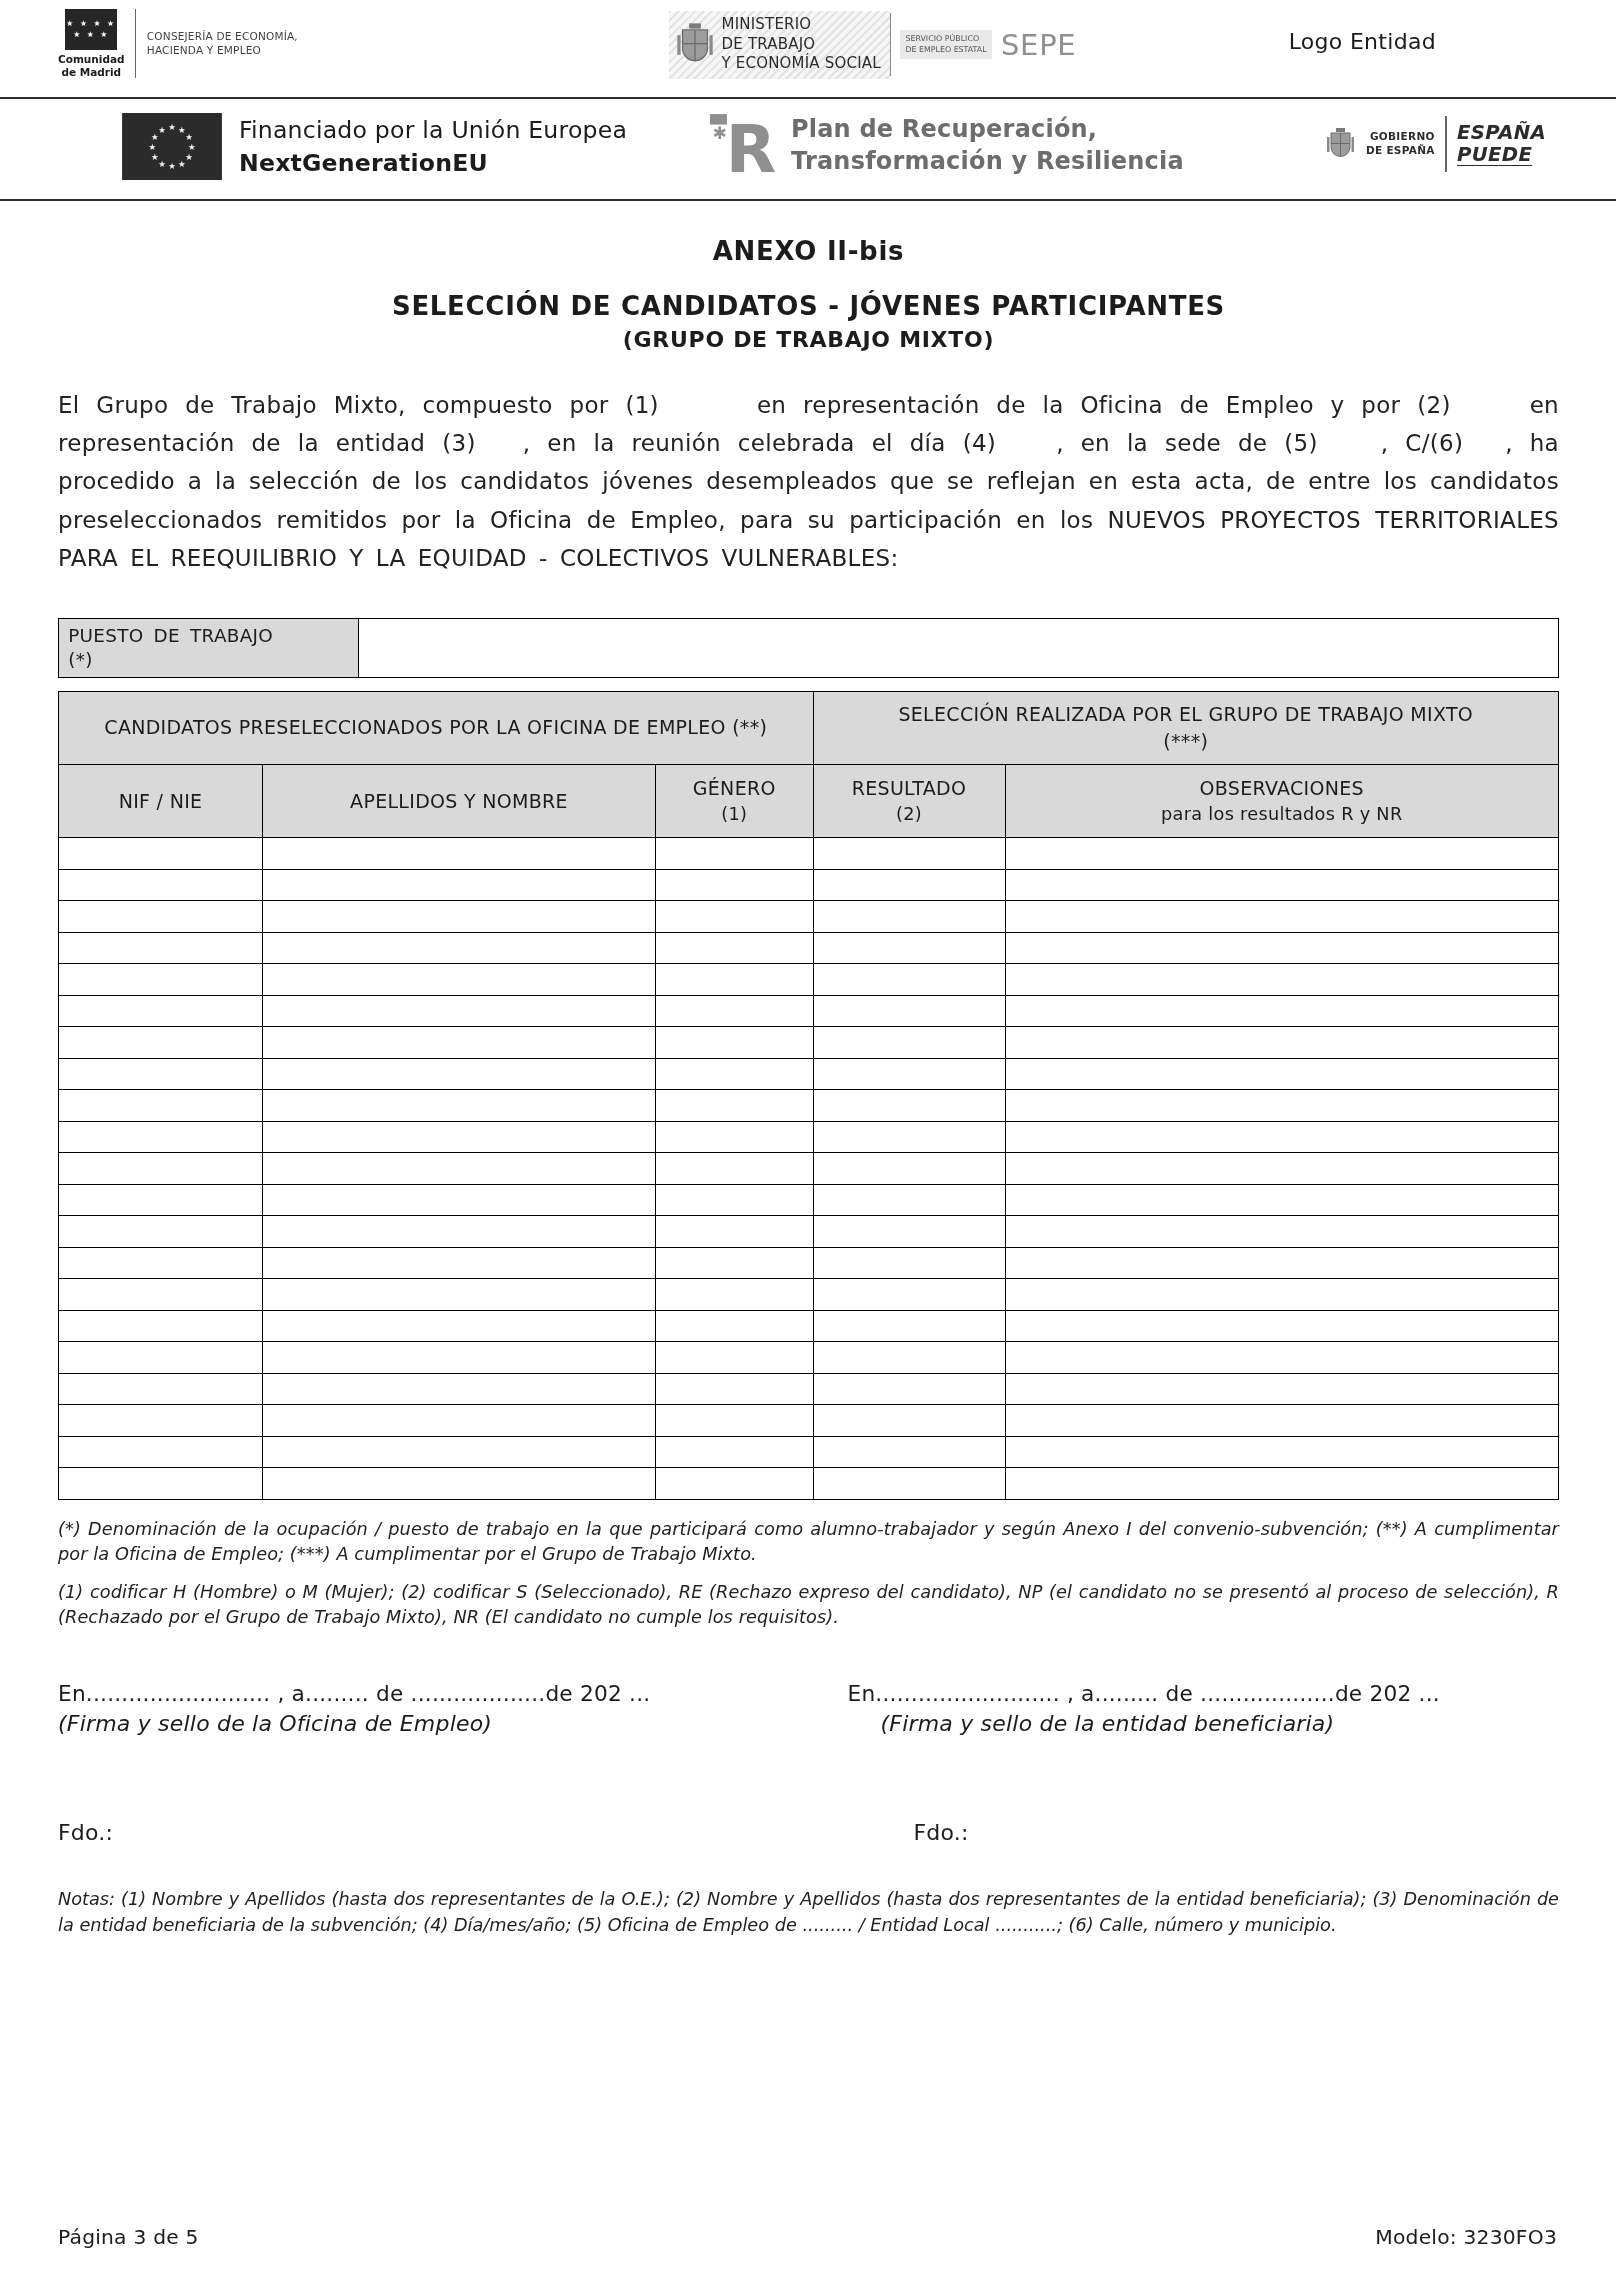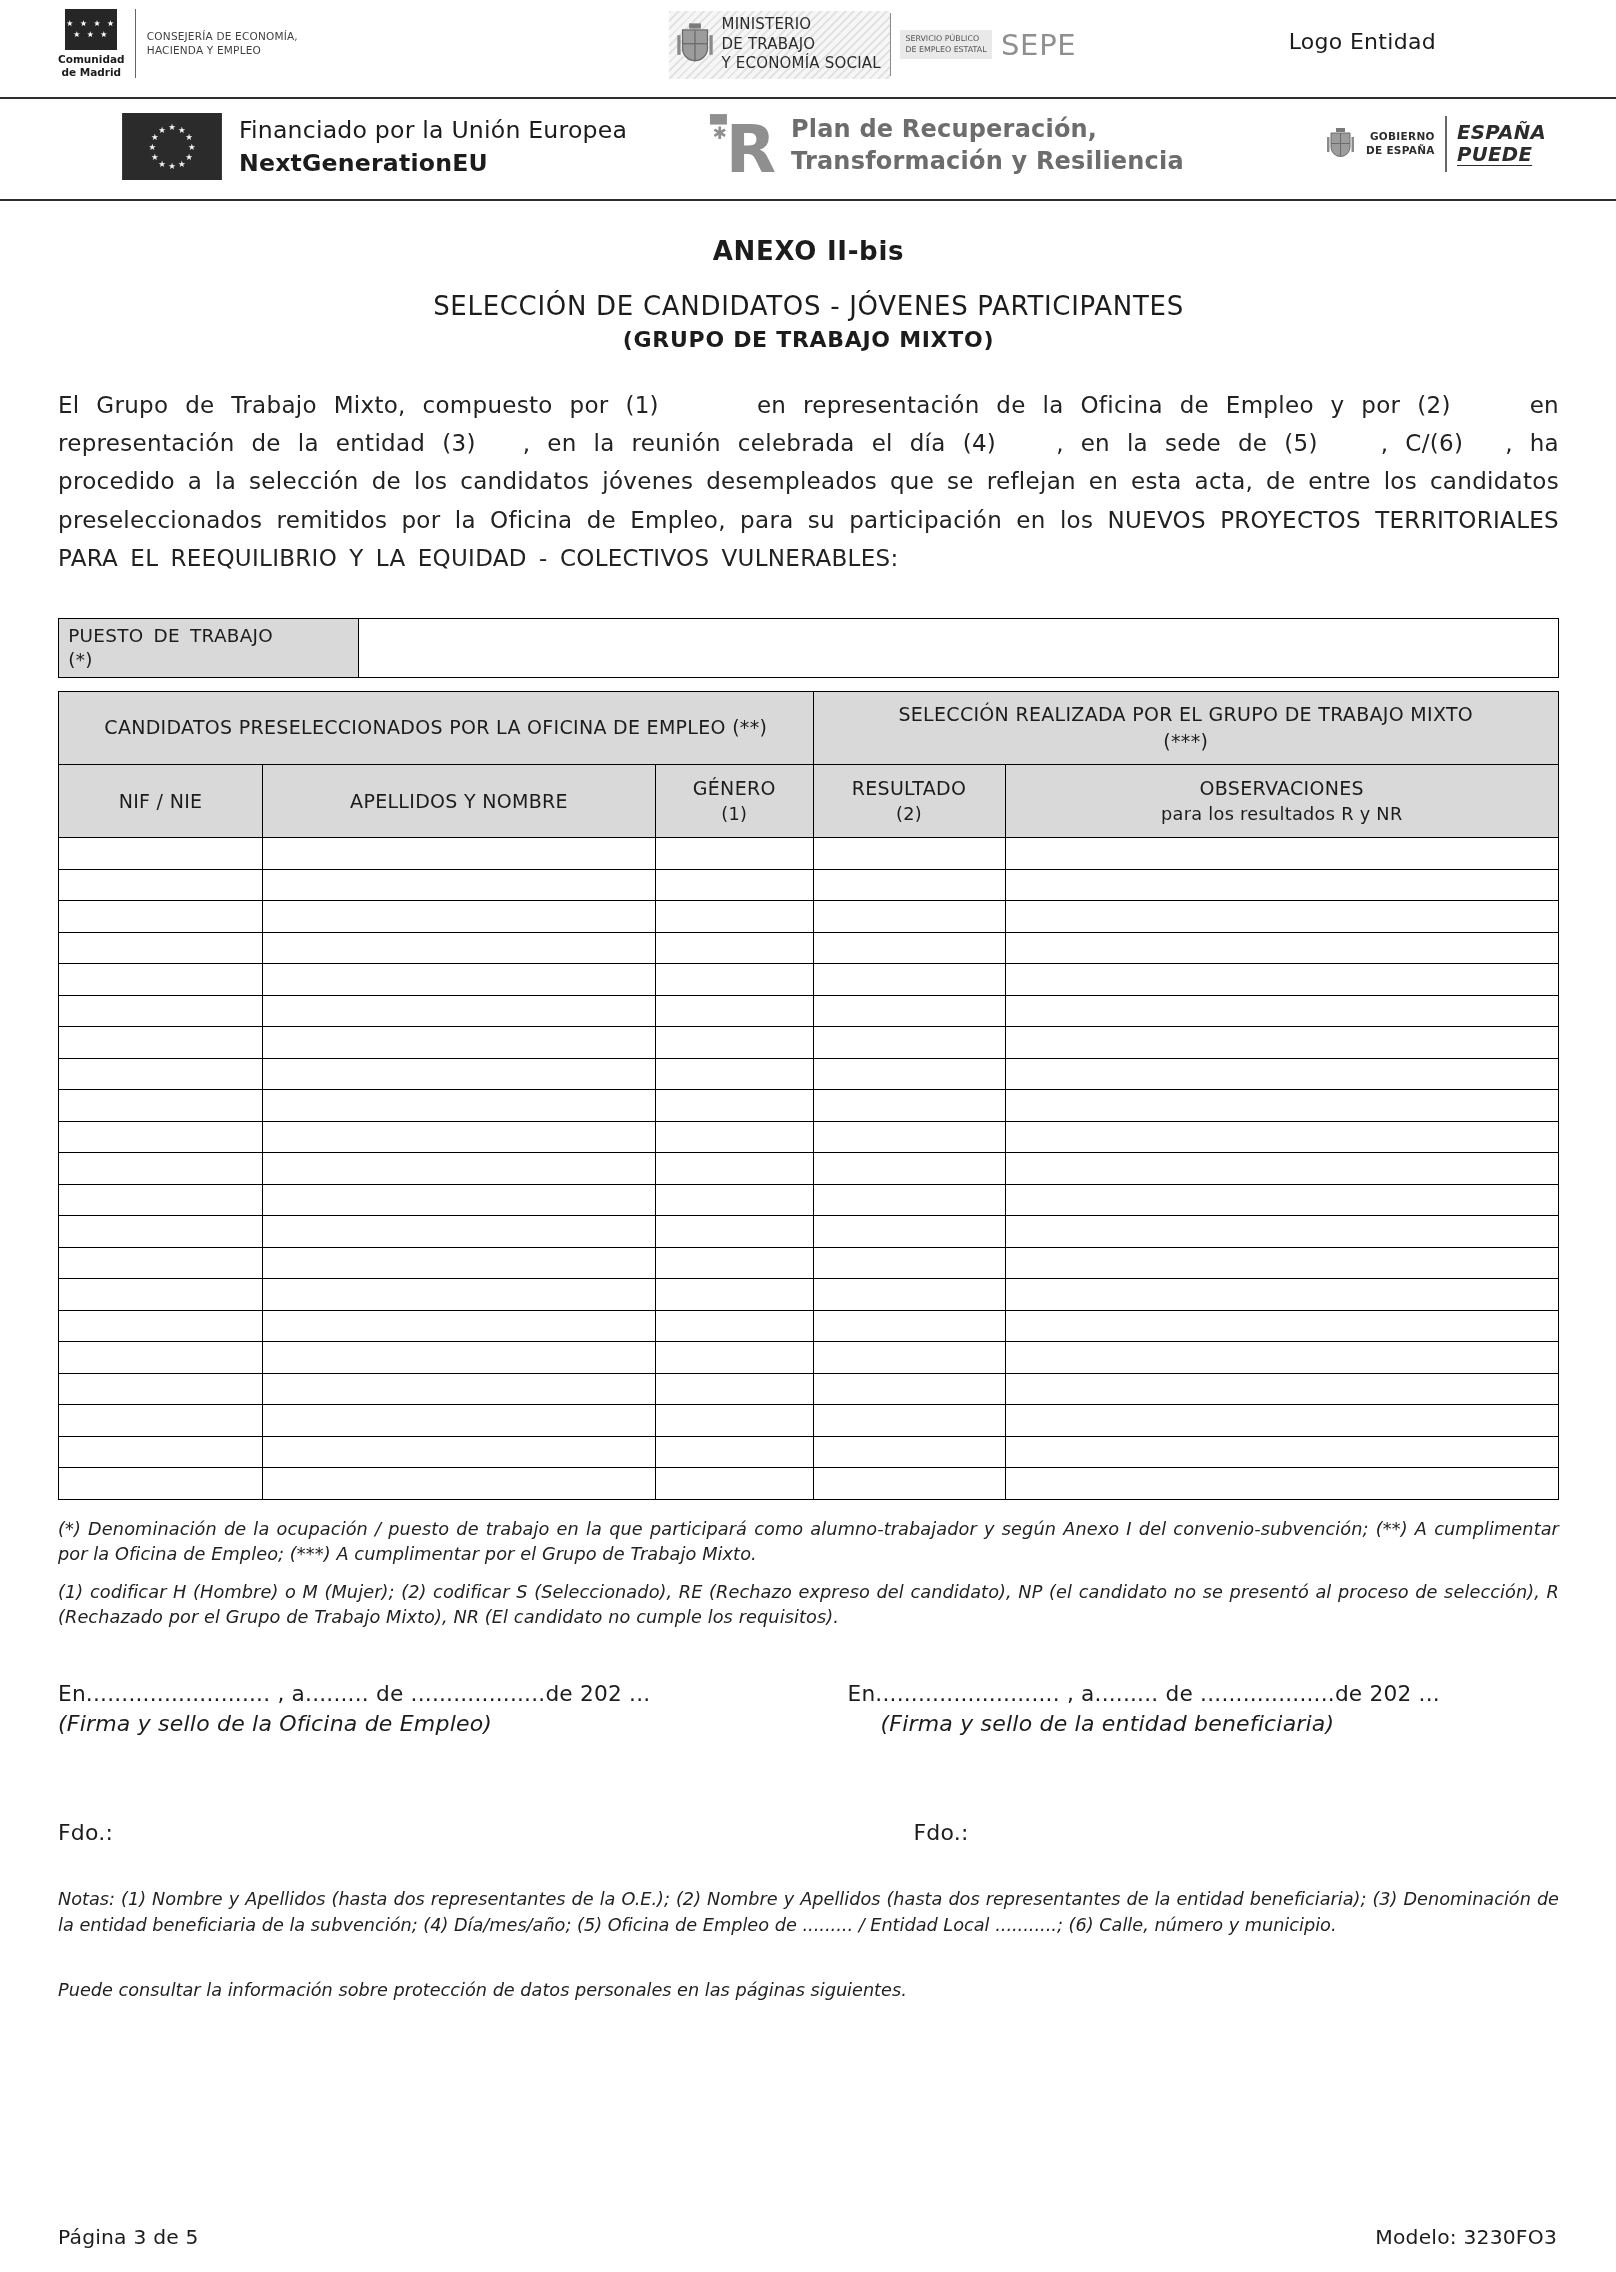"SELECCIÓN DE CANDIDATOS - JÓVENES" .title .main { font-weight: normal -> bold }
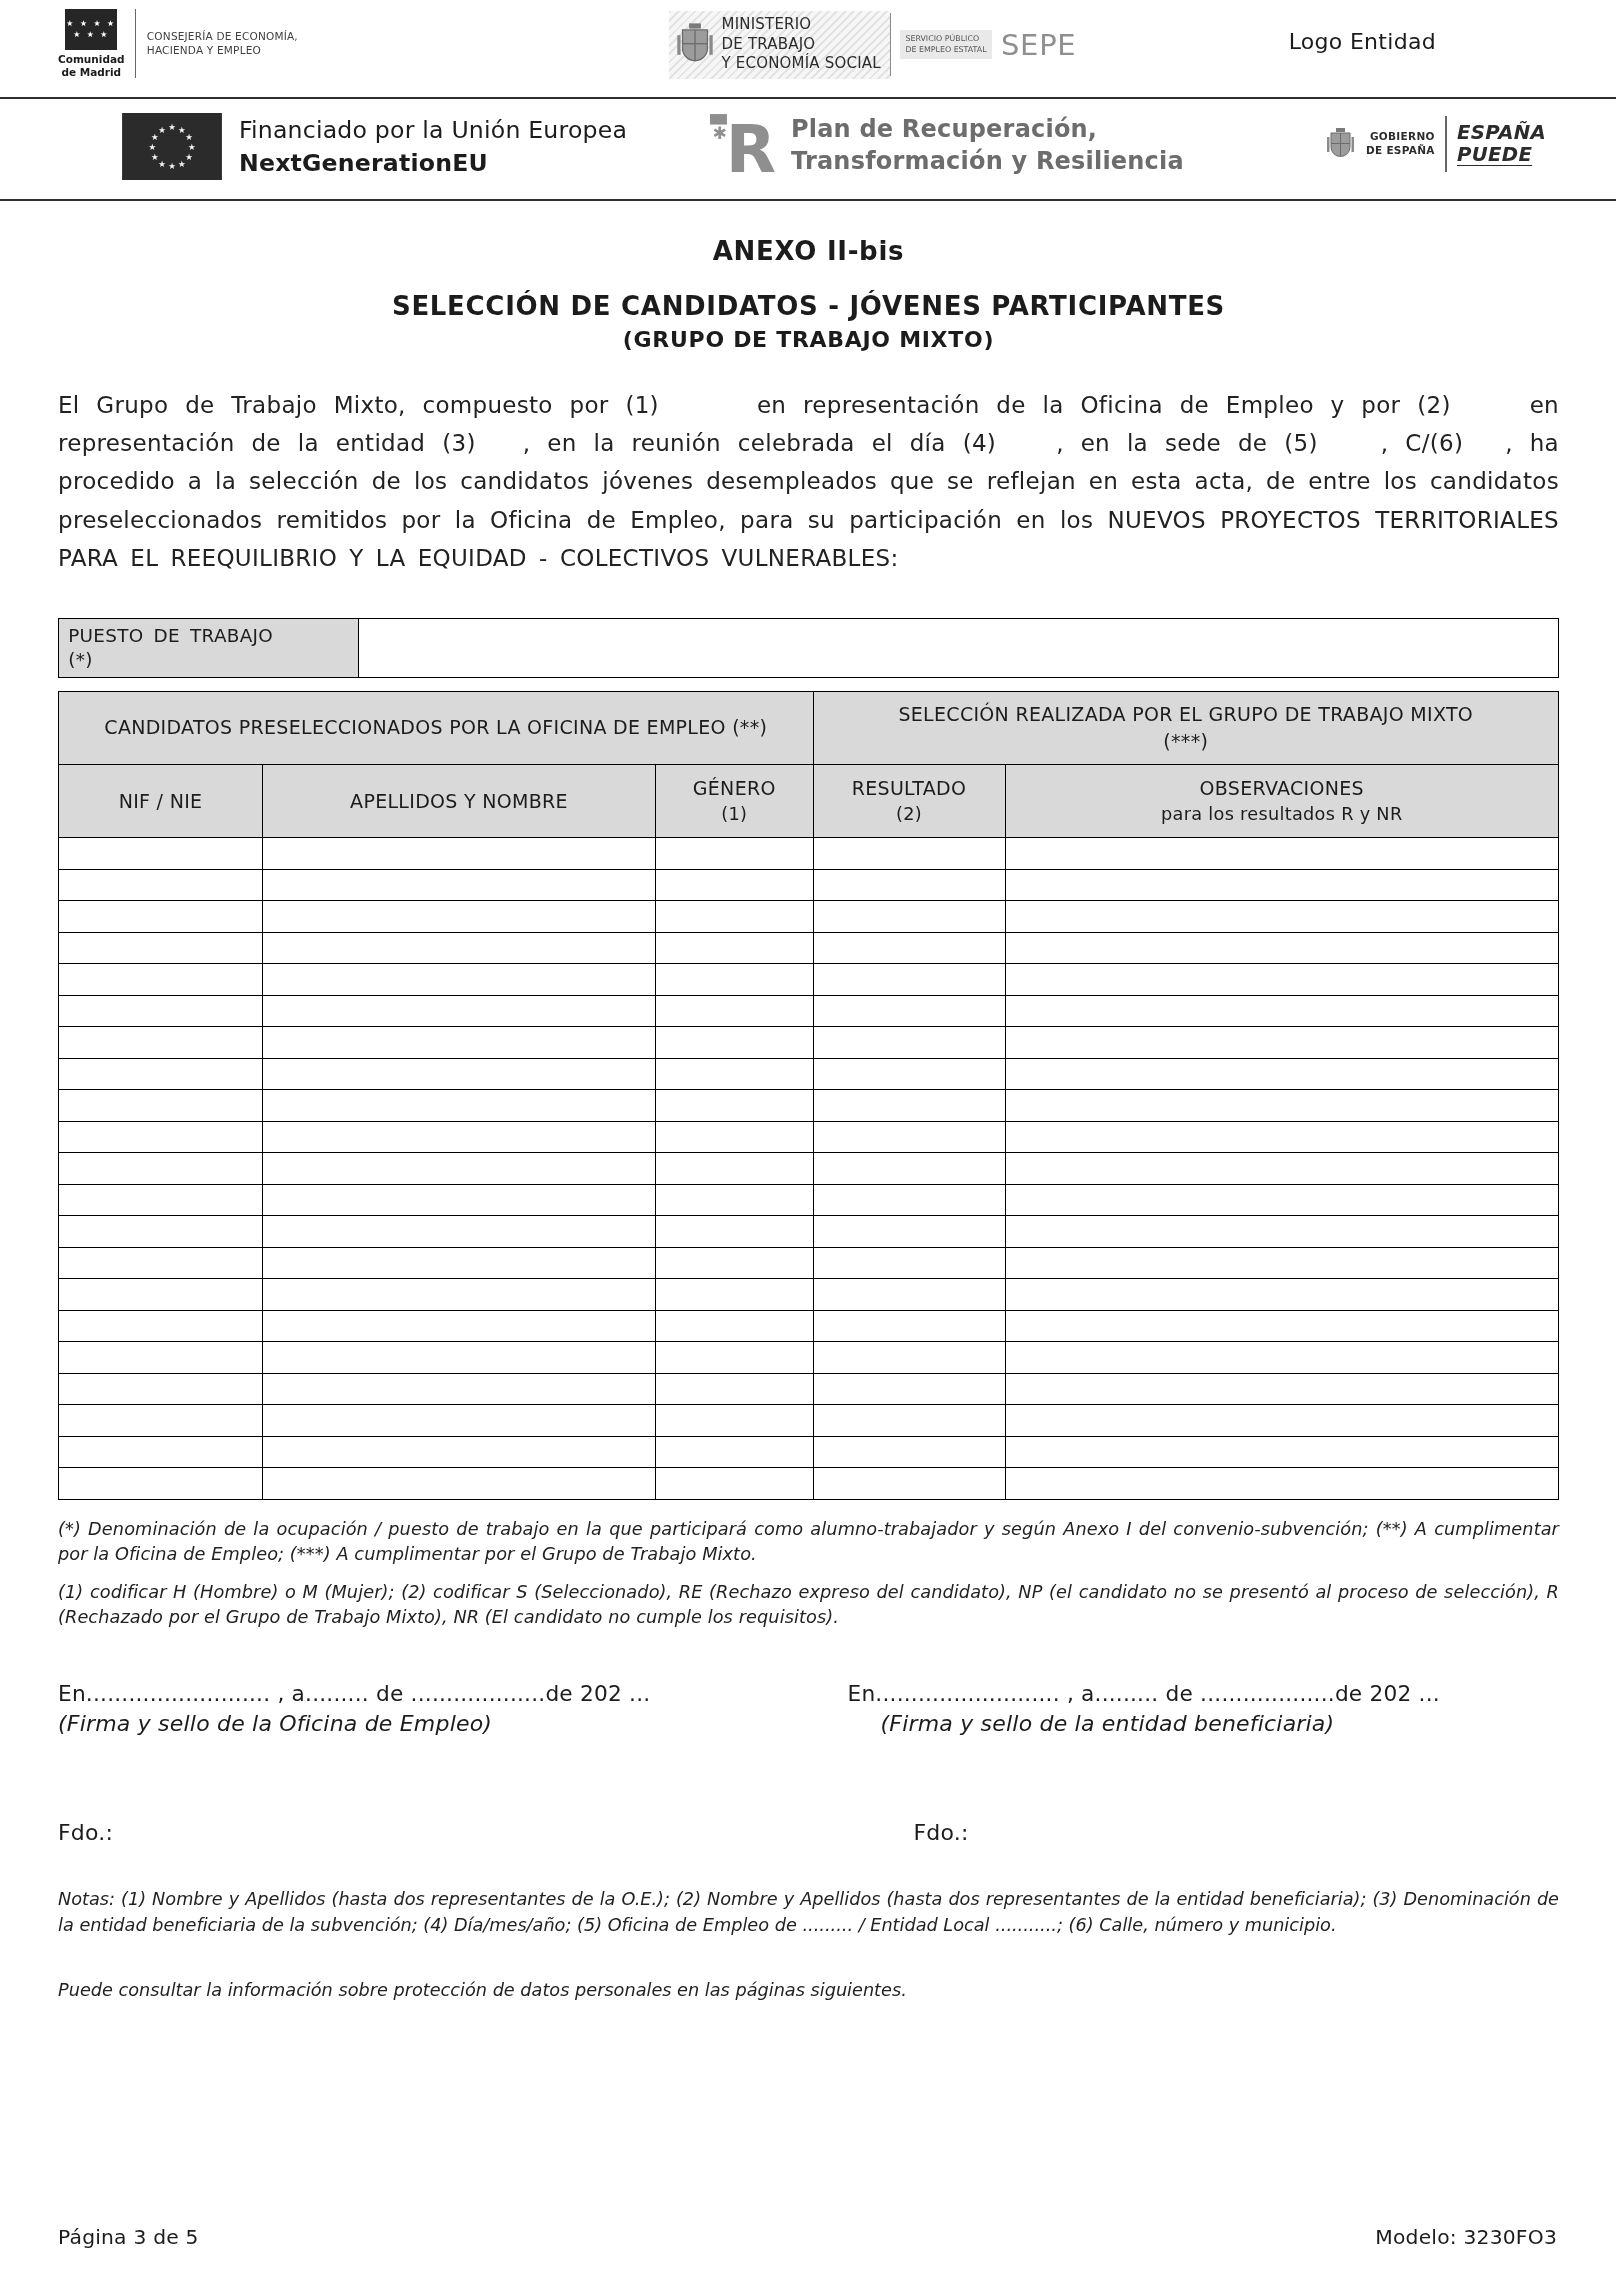"Puede consultar la información sobre" p.privacy { html: <p>Puede consultar la información sobre protección de datos personales en las páginas siguientes.</p> -> none }
